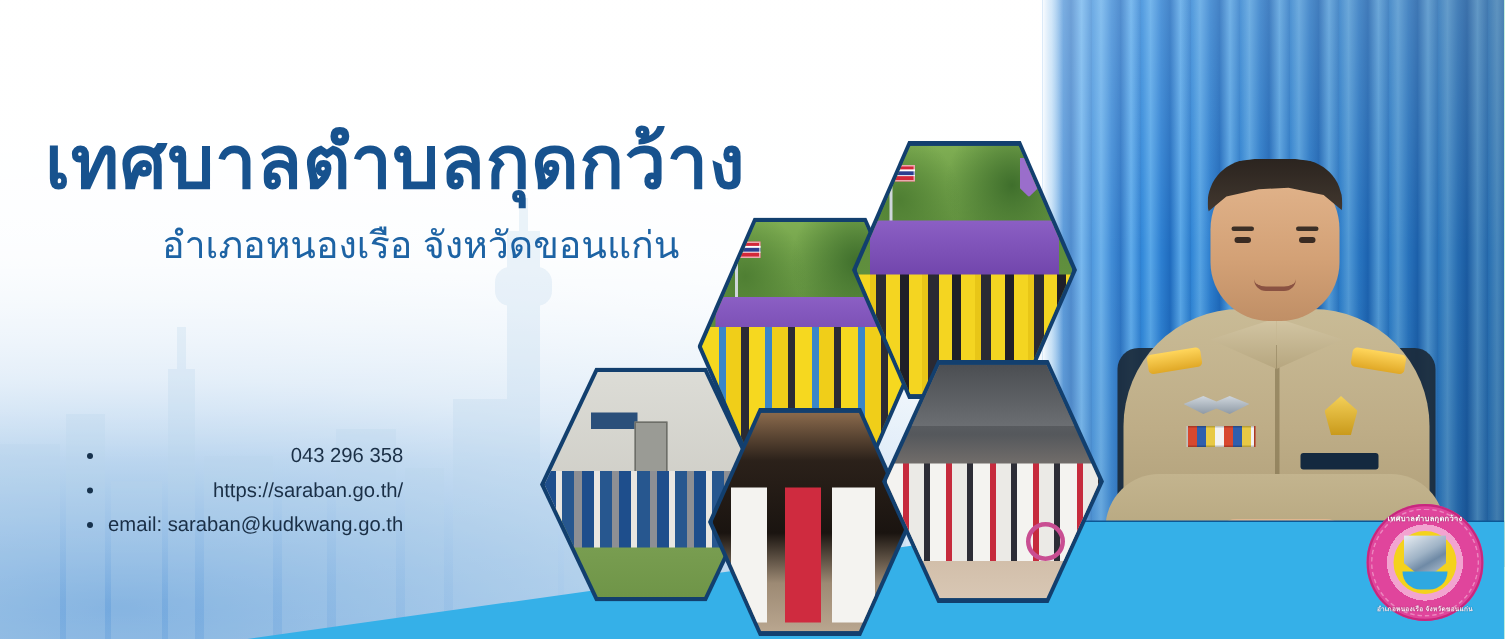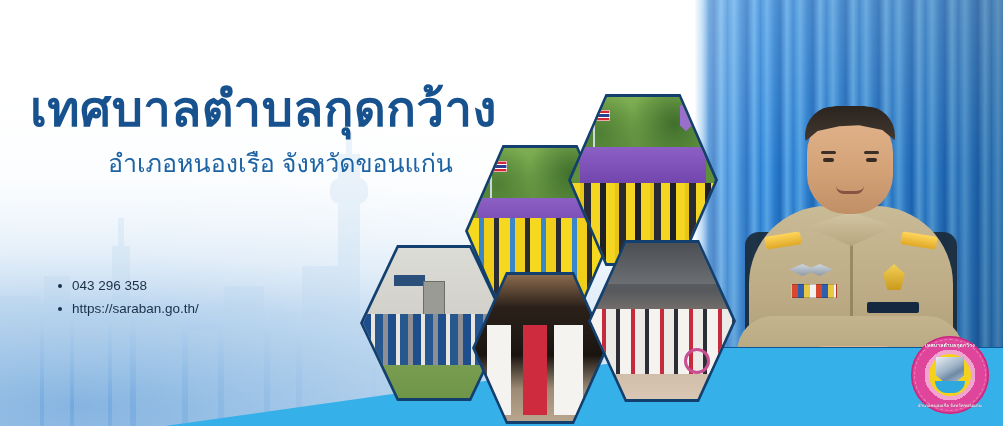"043 296 358" .contact { text-align: none -> right; top: 274px -> 292px }
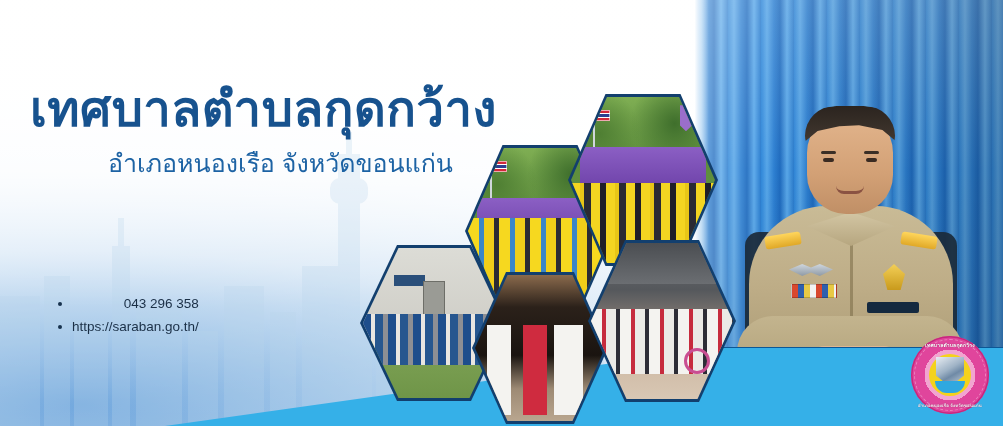"email: saraban@kudkwang.go.th" li { html: none -> <li> <span>email: saraban@kudkwang.go.th</span> </li> }
